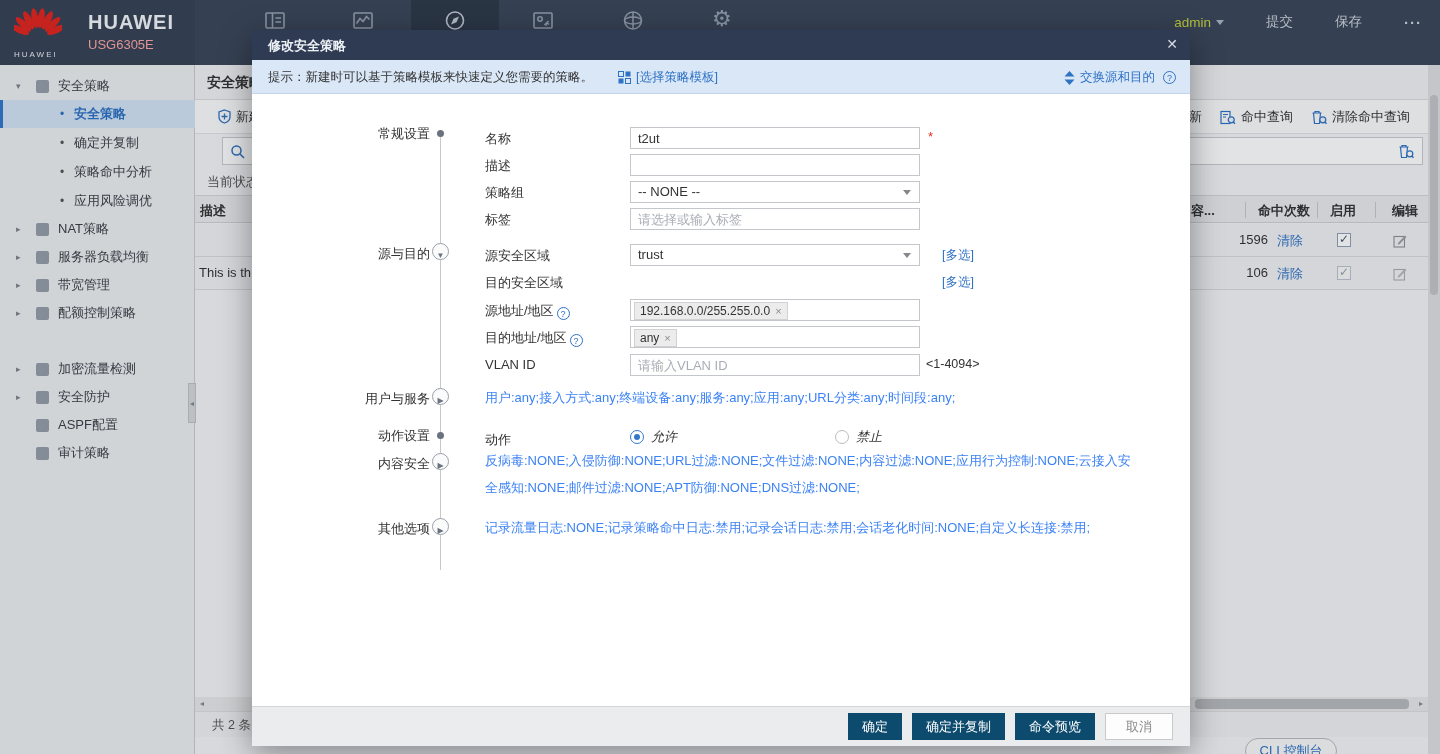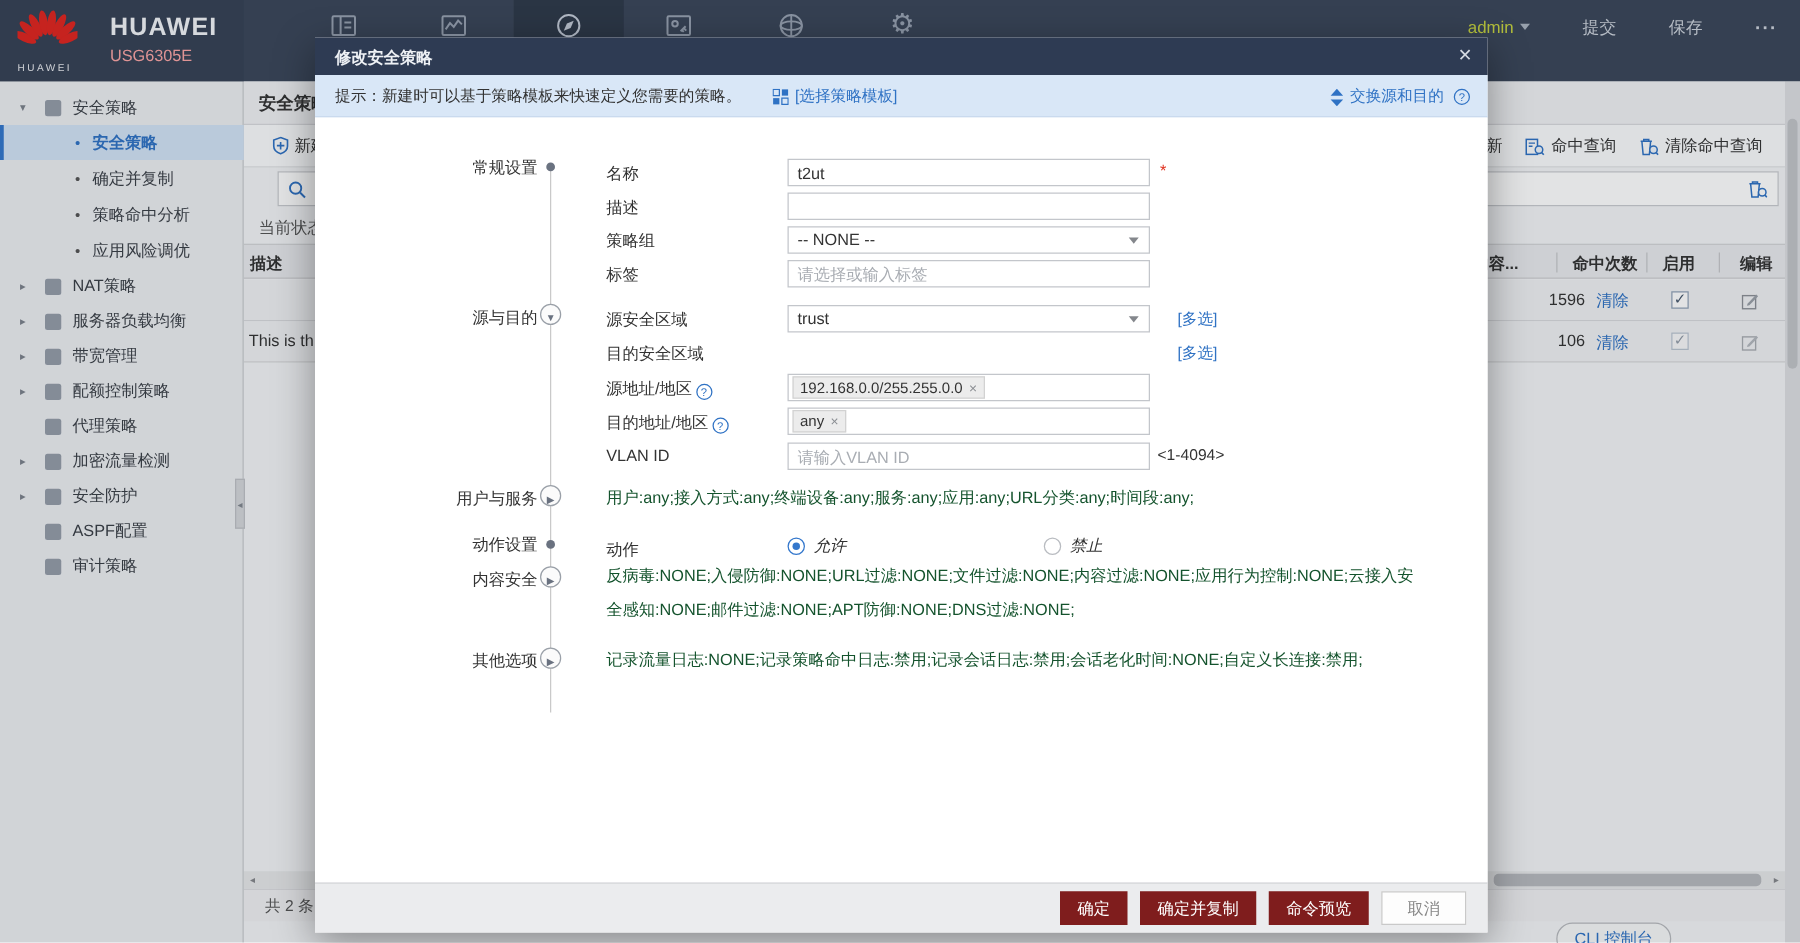"代理策略" div.sb-row { html: <div> <span></span> <span>代理策略</span> </div> -> none }
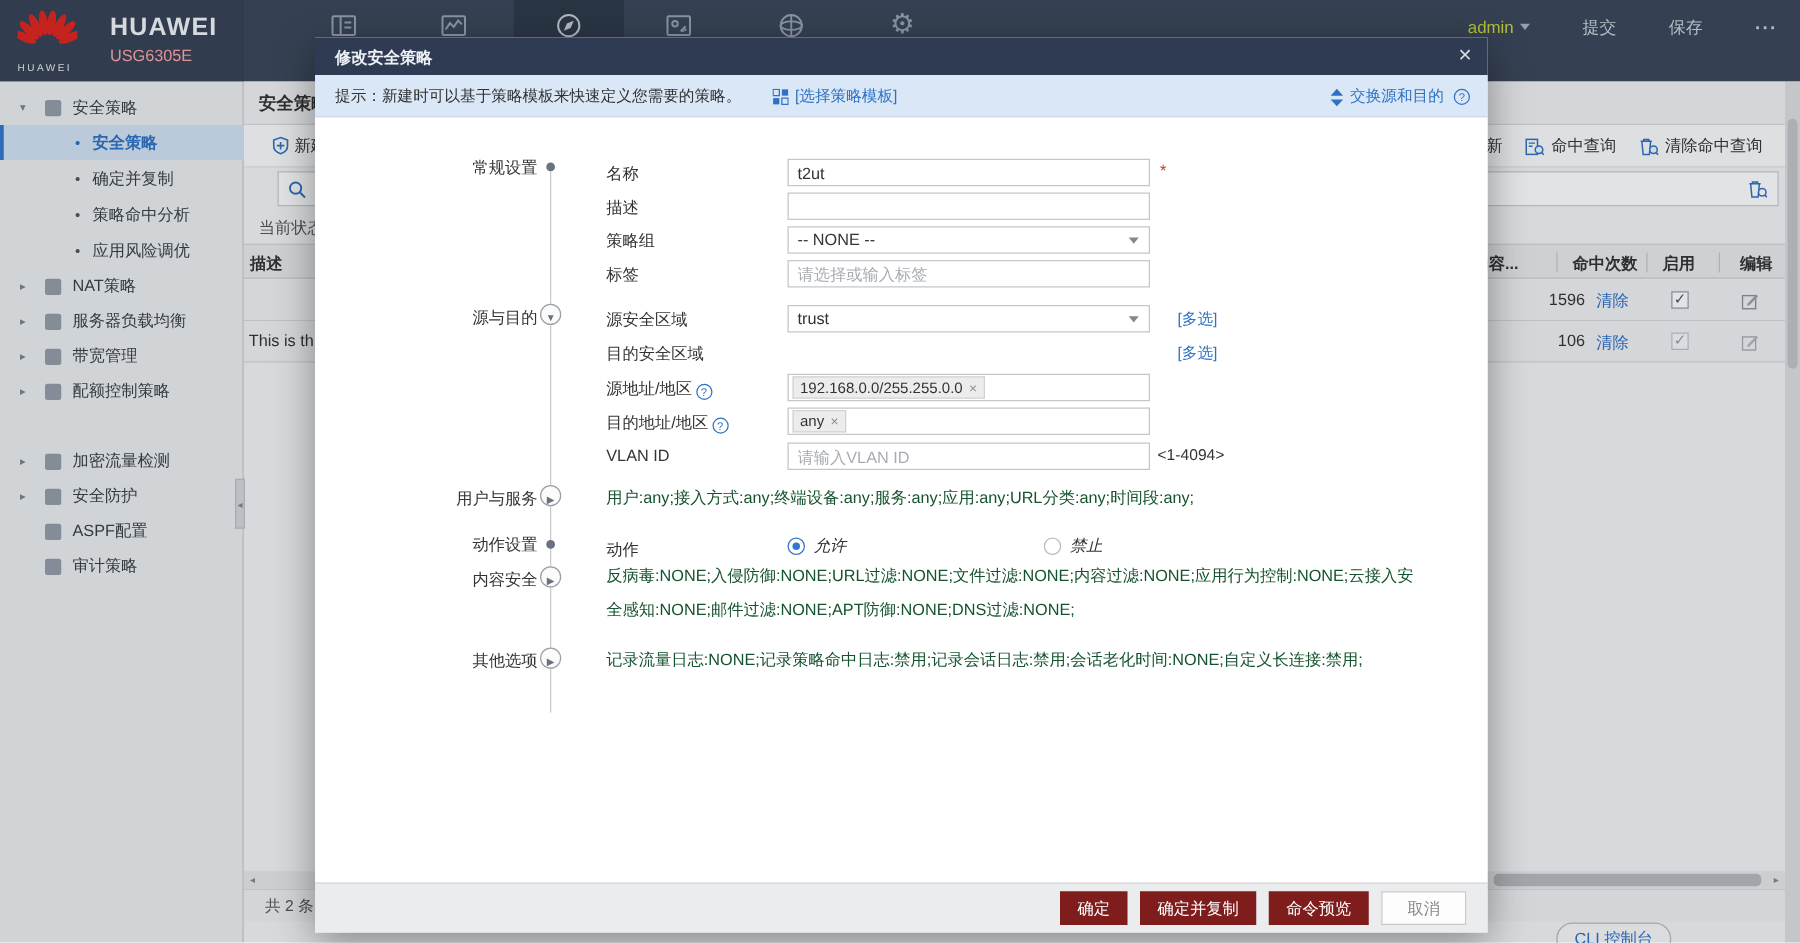"用户:any;接入方式:any;终端设备:any;服务:any;应用:any;U" .summary { color: #14532d -> #3b82f6 }
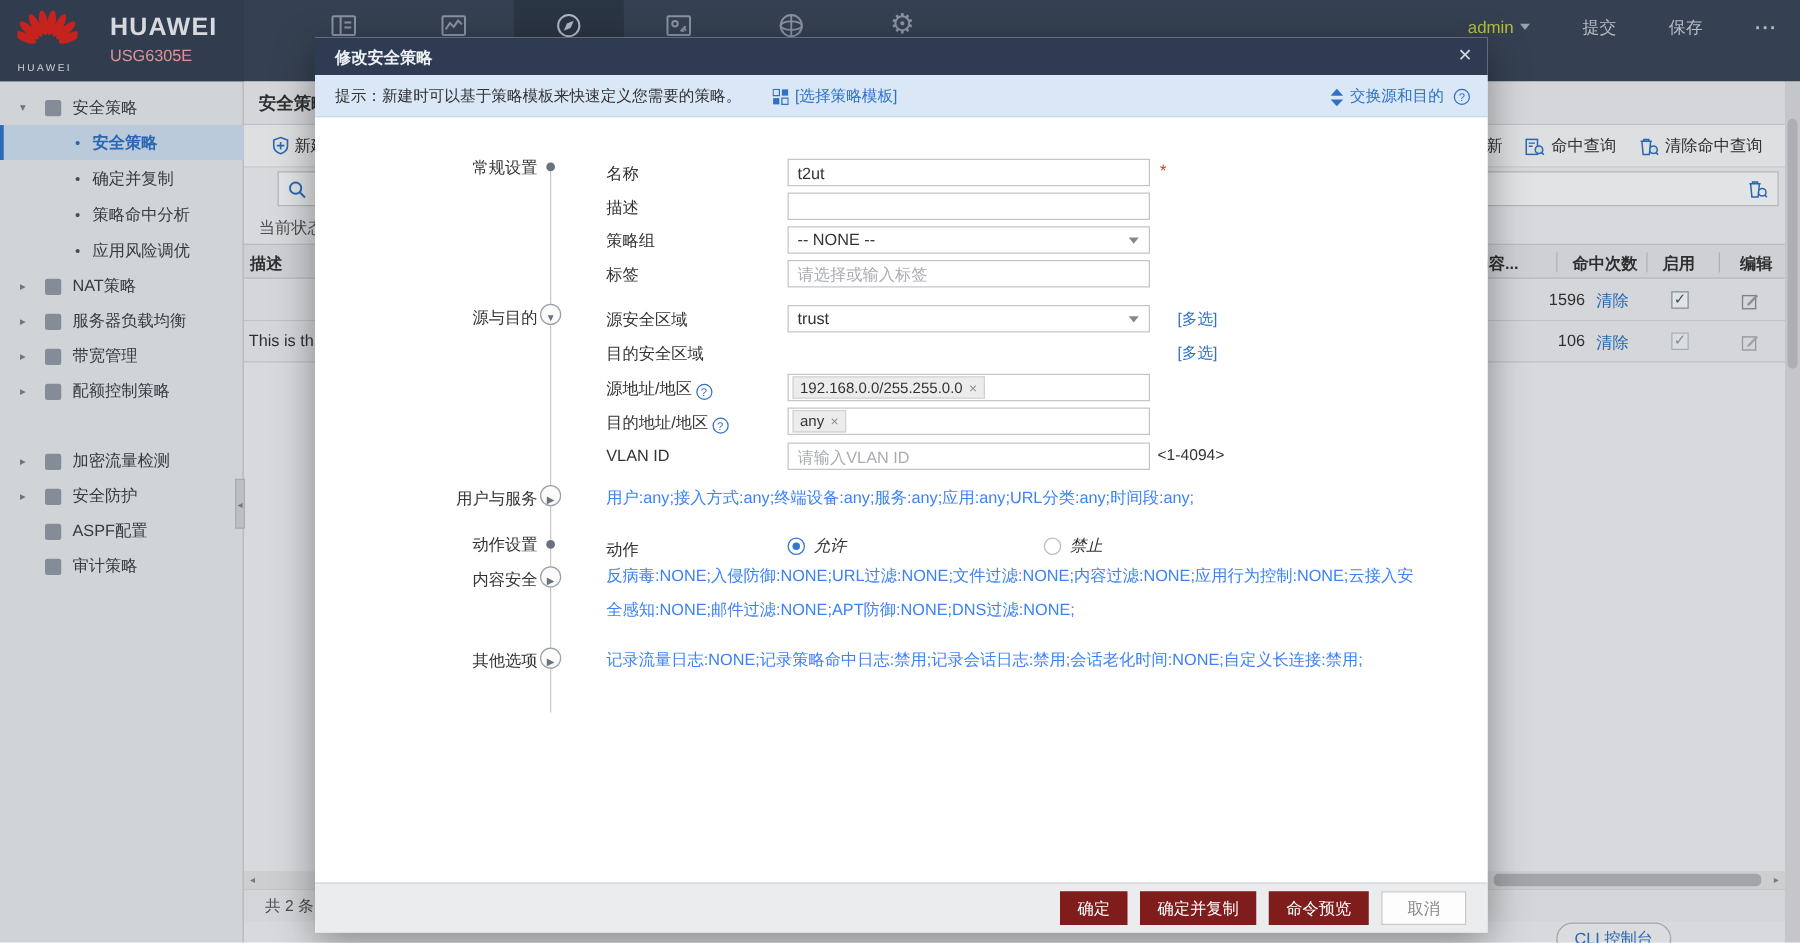"确定" .btn-blue { background: #7f1d1d -> #0c4a6e }
